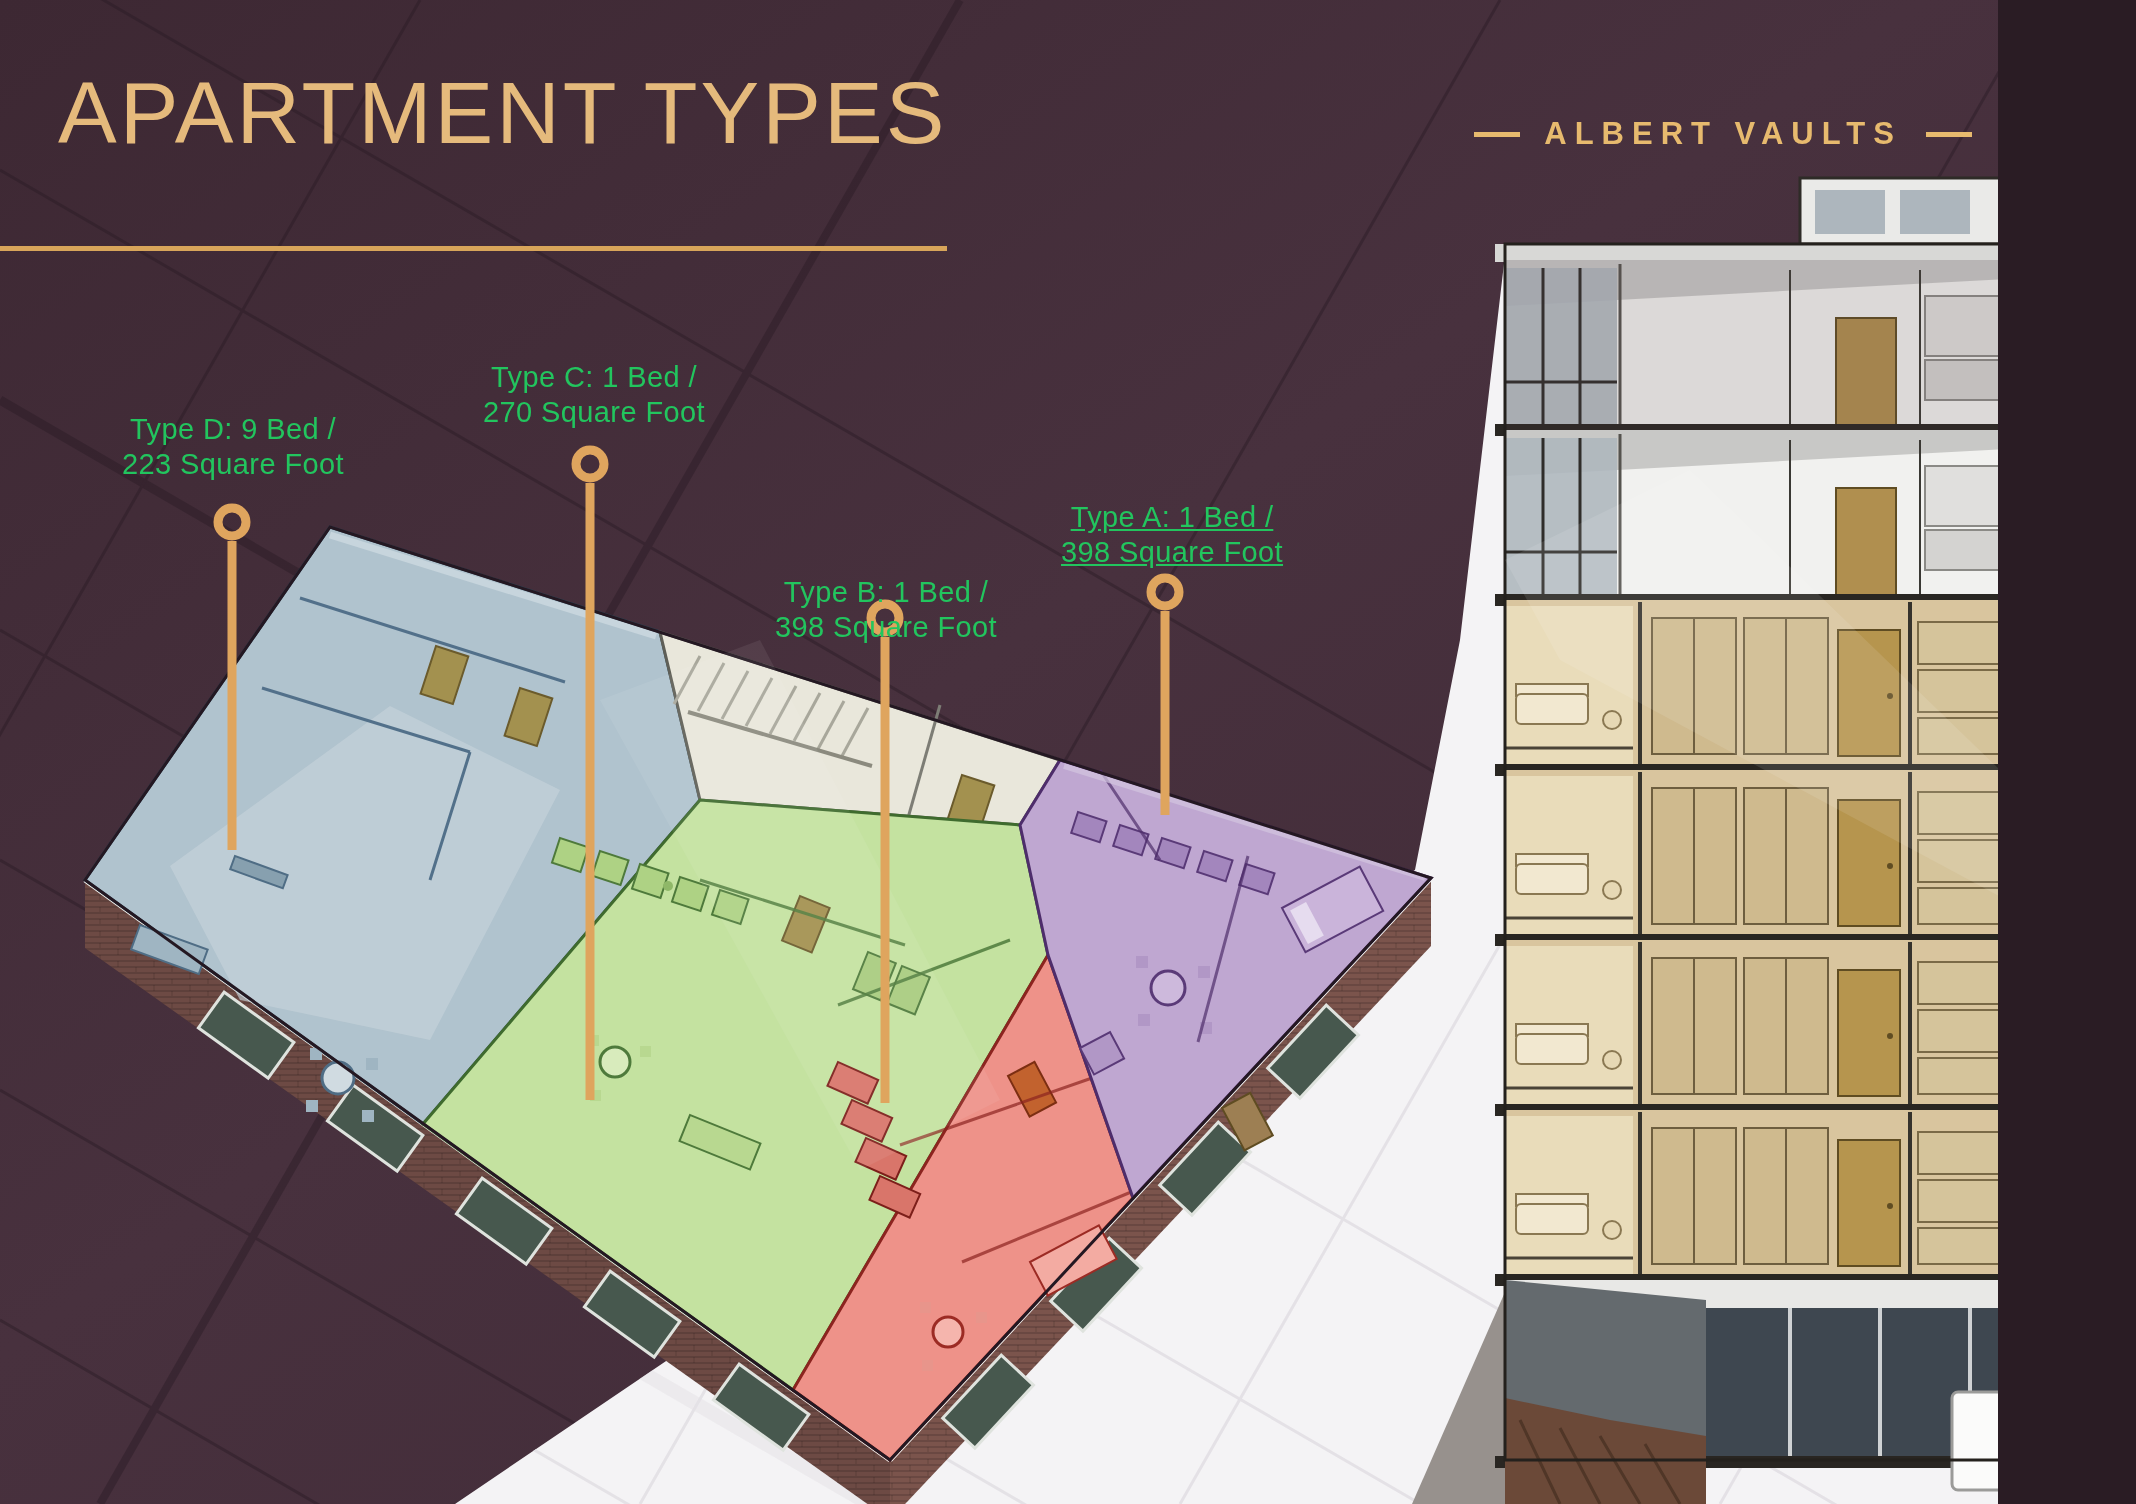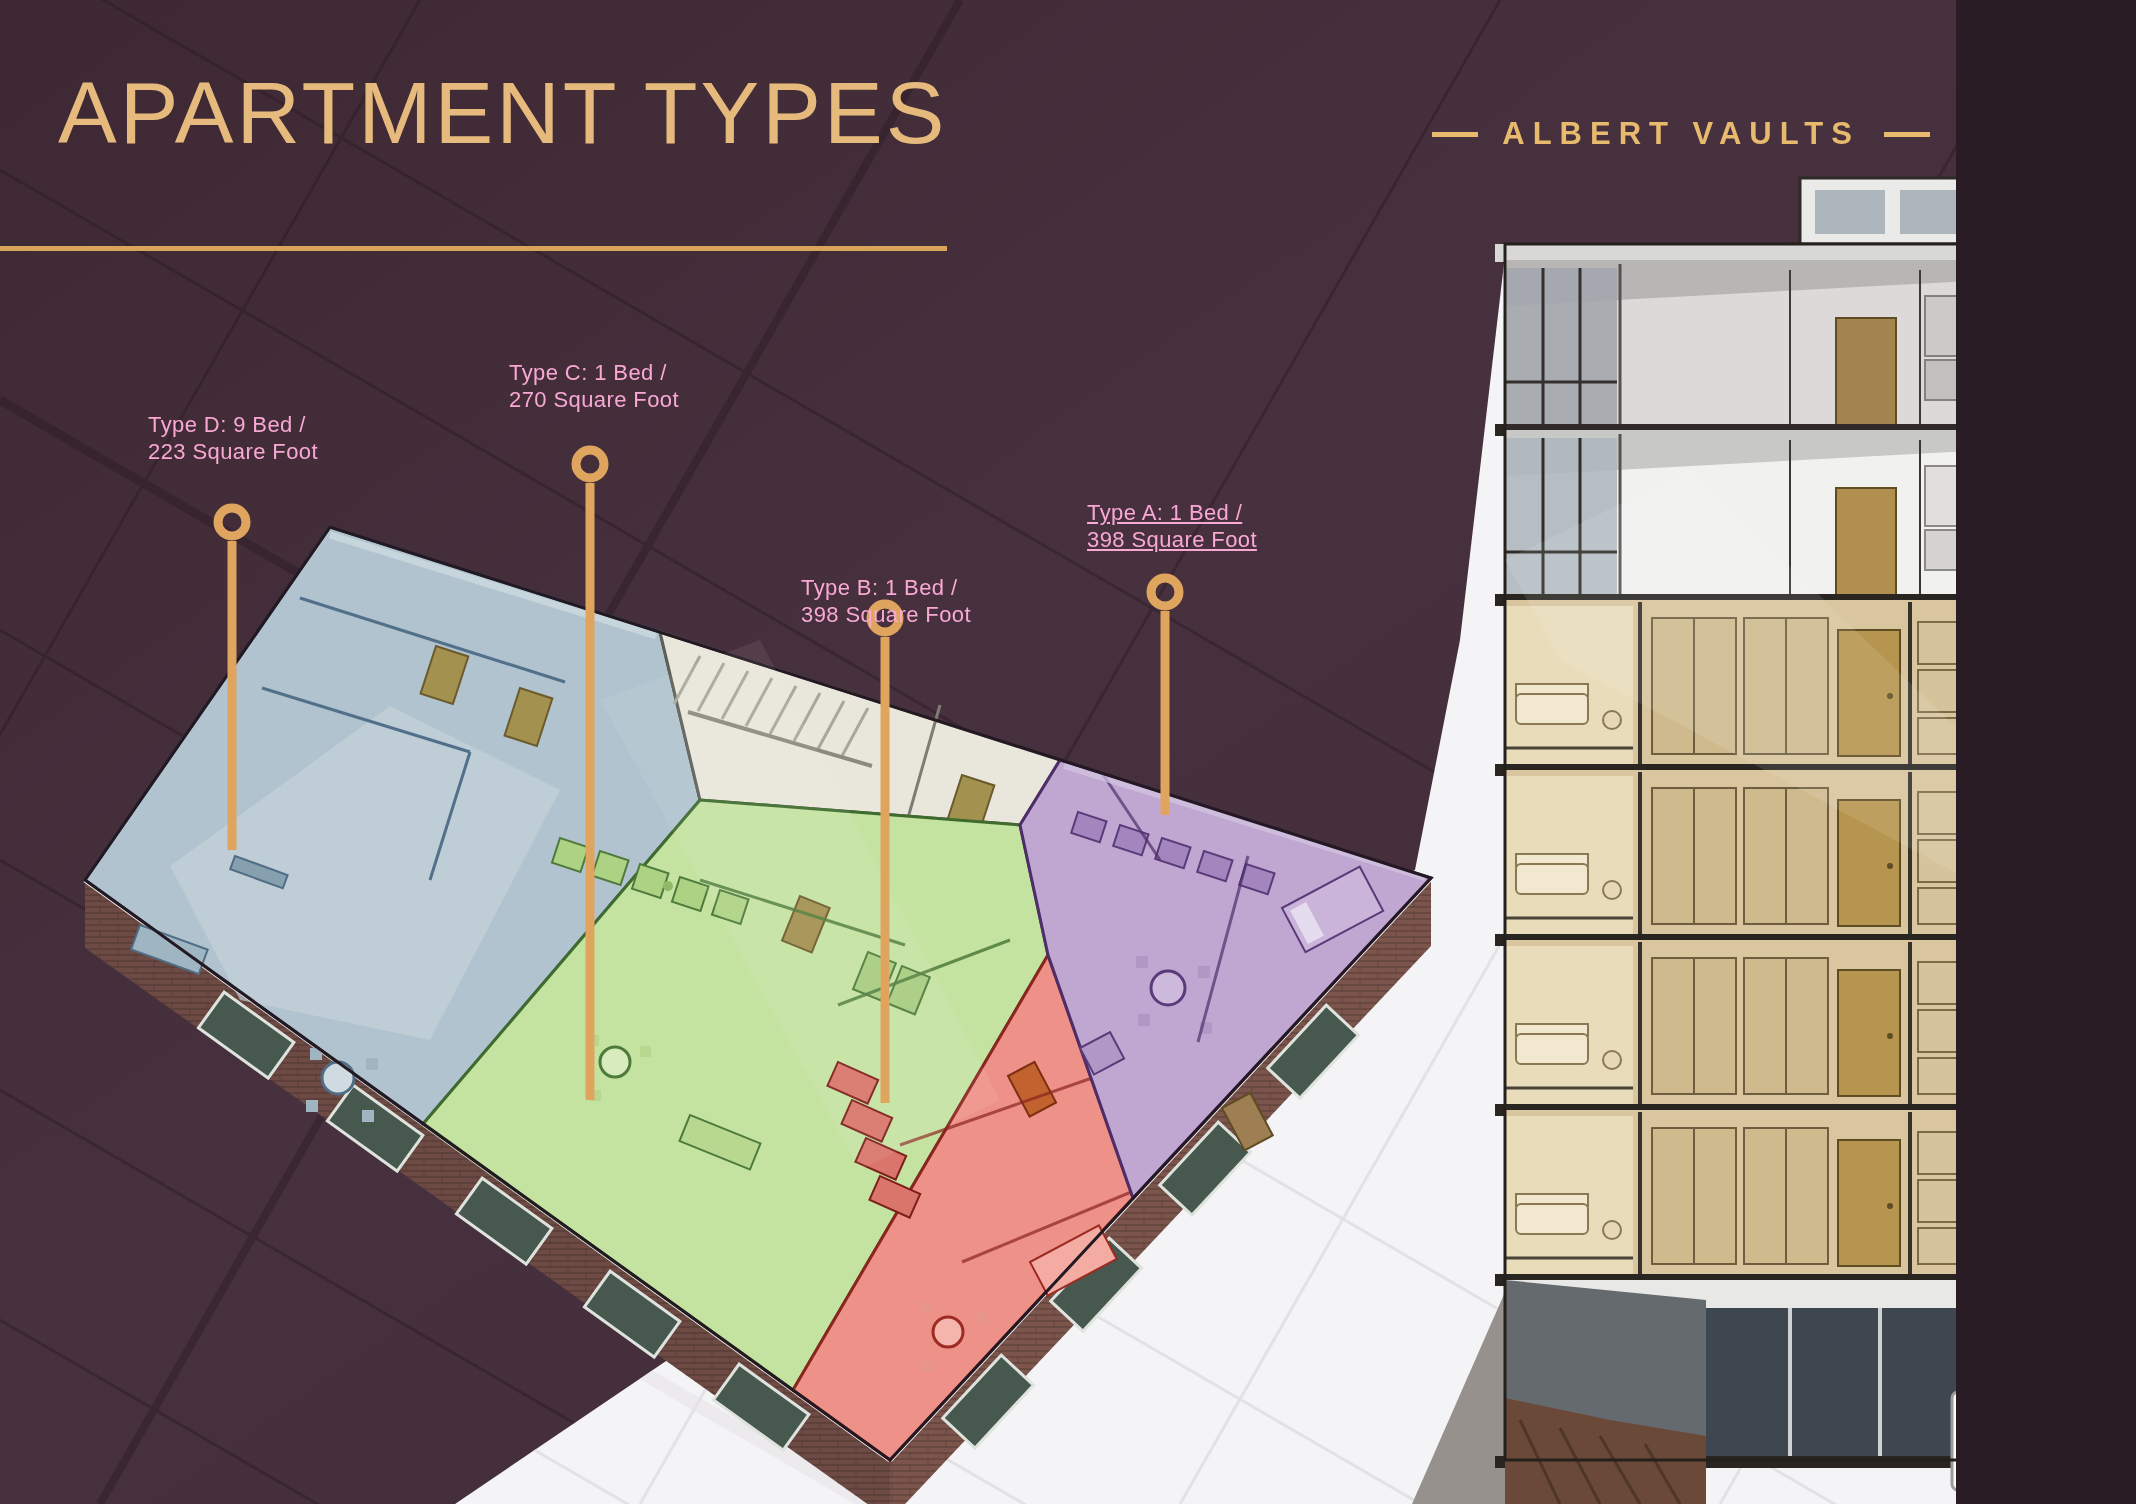"APARTMENT TYPES" .stage { padding-left: none -> 42px }
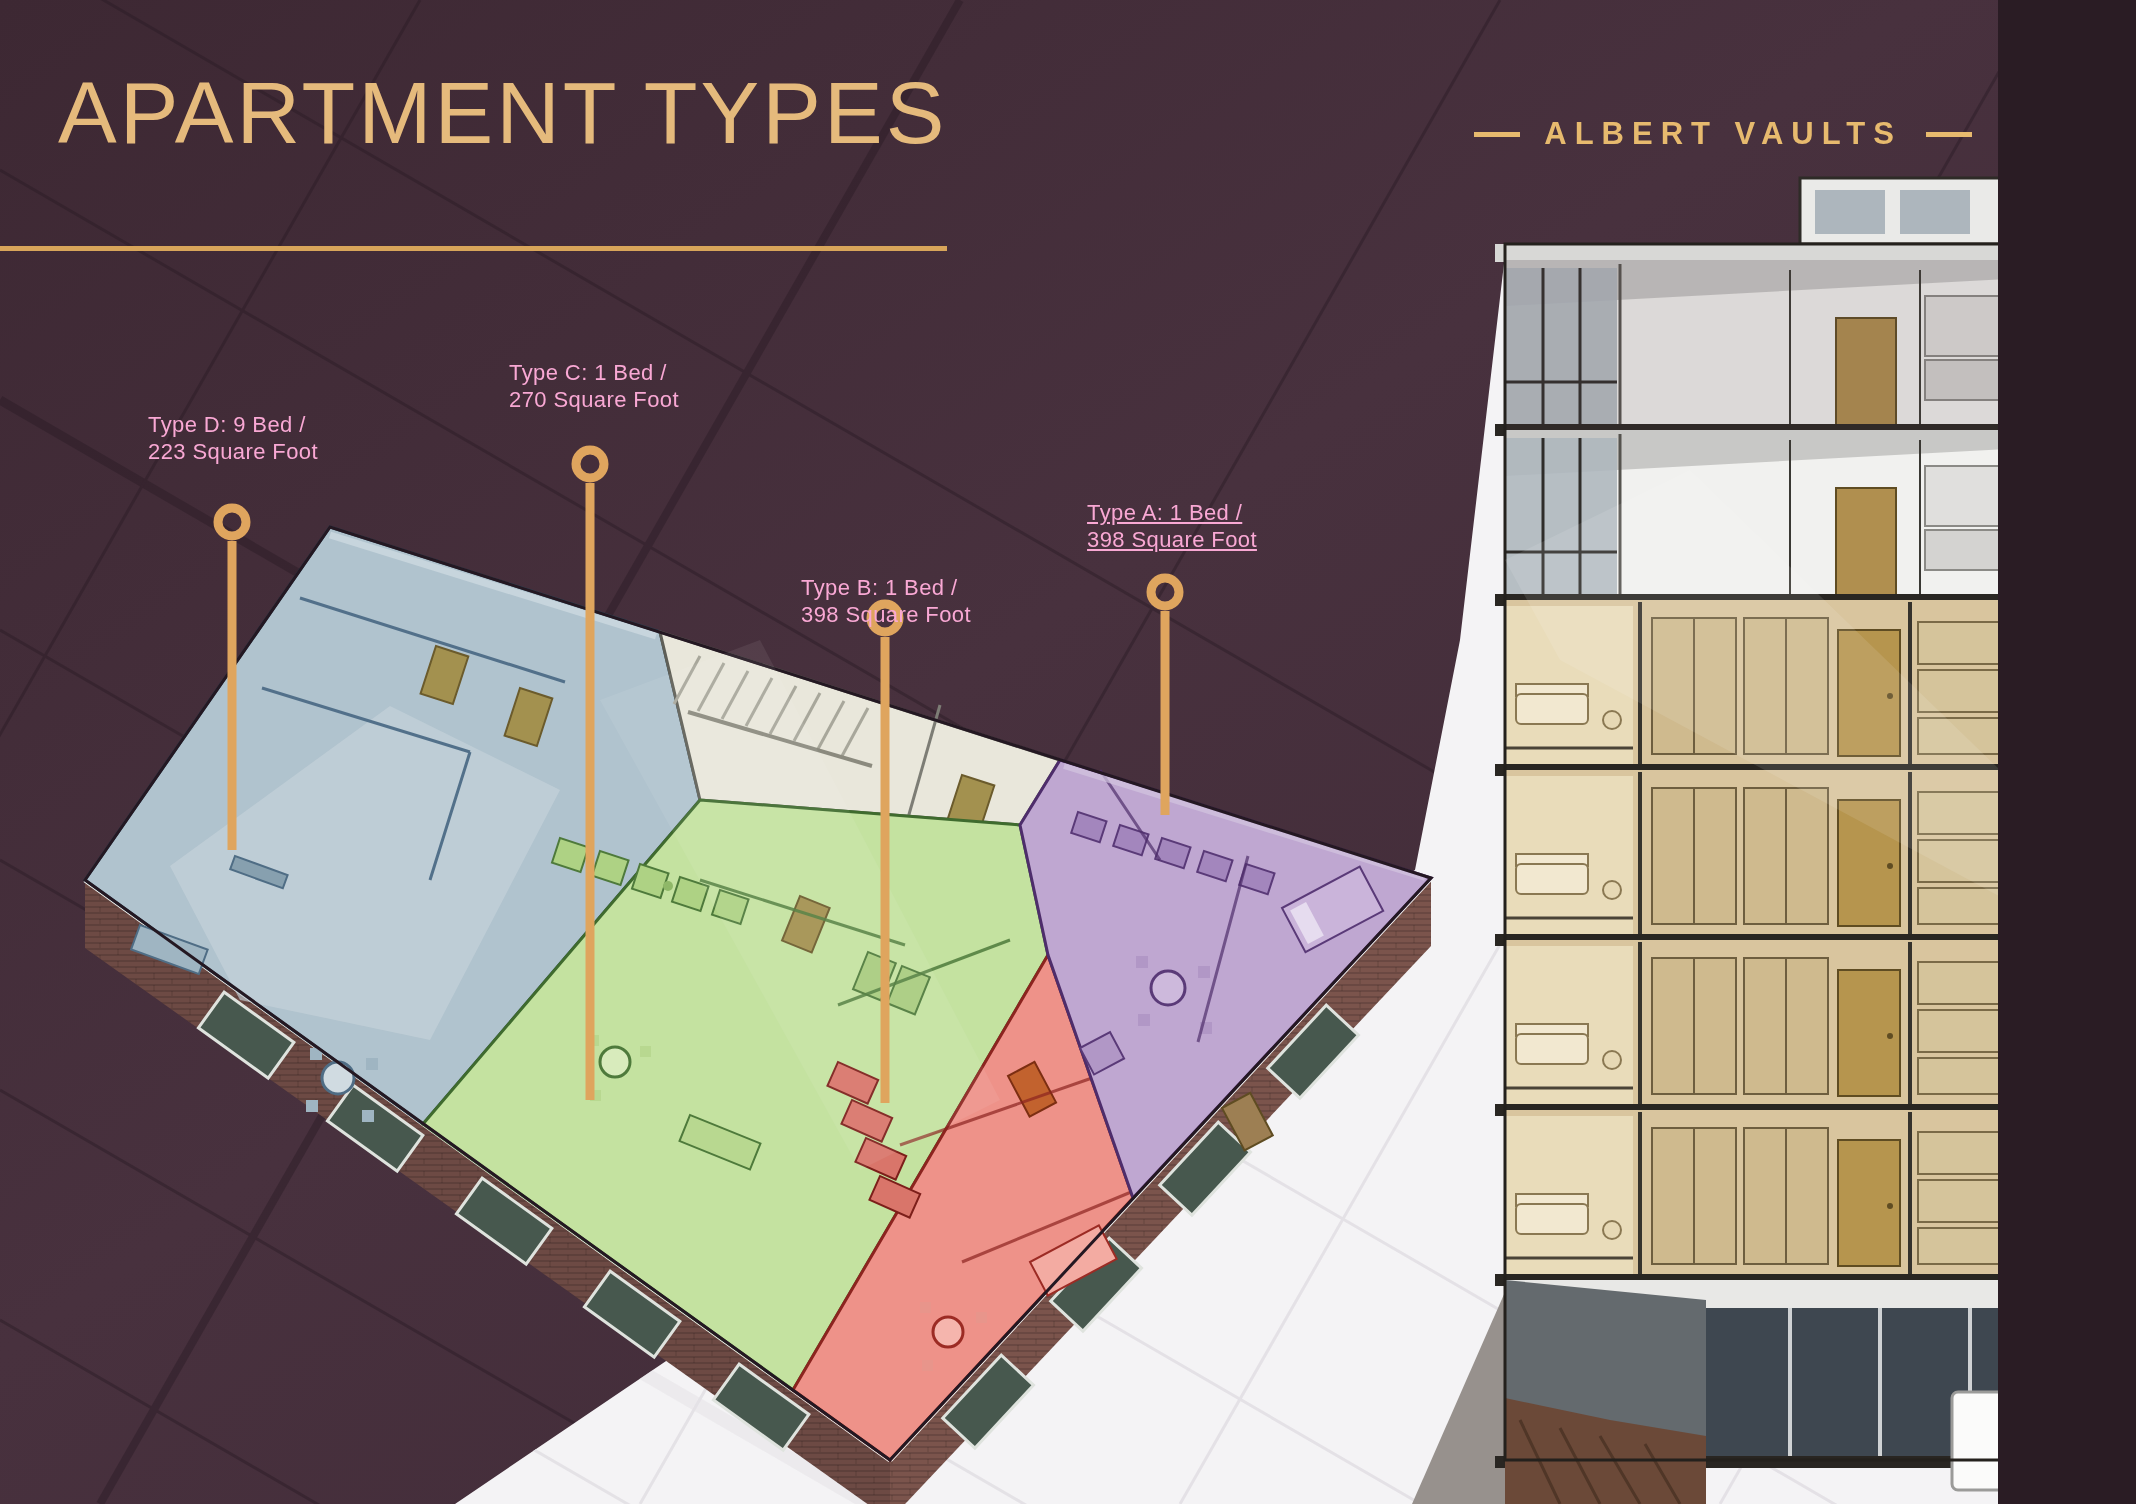"Type C: 1 Bed /" .callout-label { color: #f9a8d4 -> #22c55e; font-size: 22px -> 29px; text-align: none -> center }
